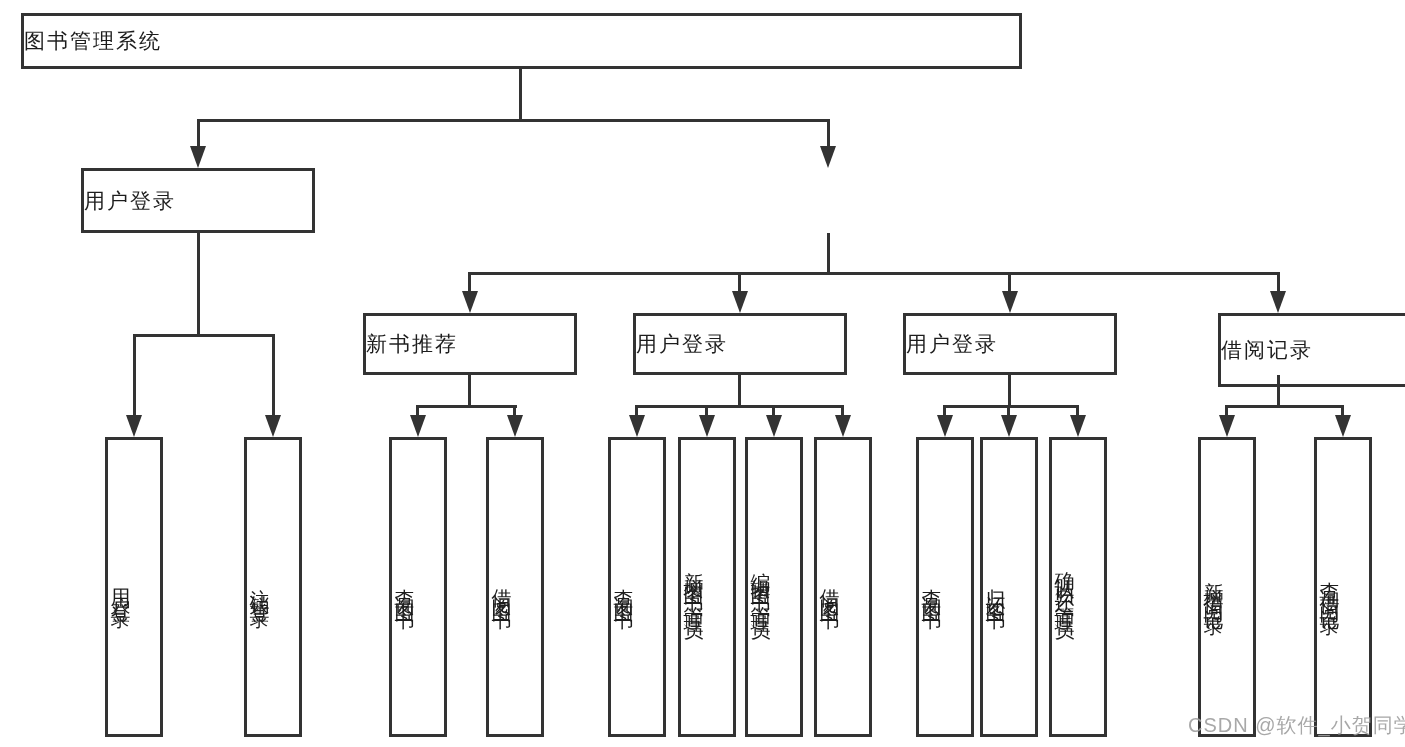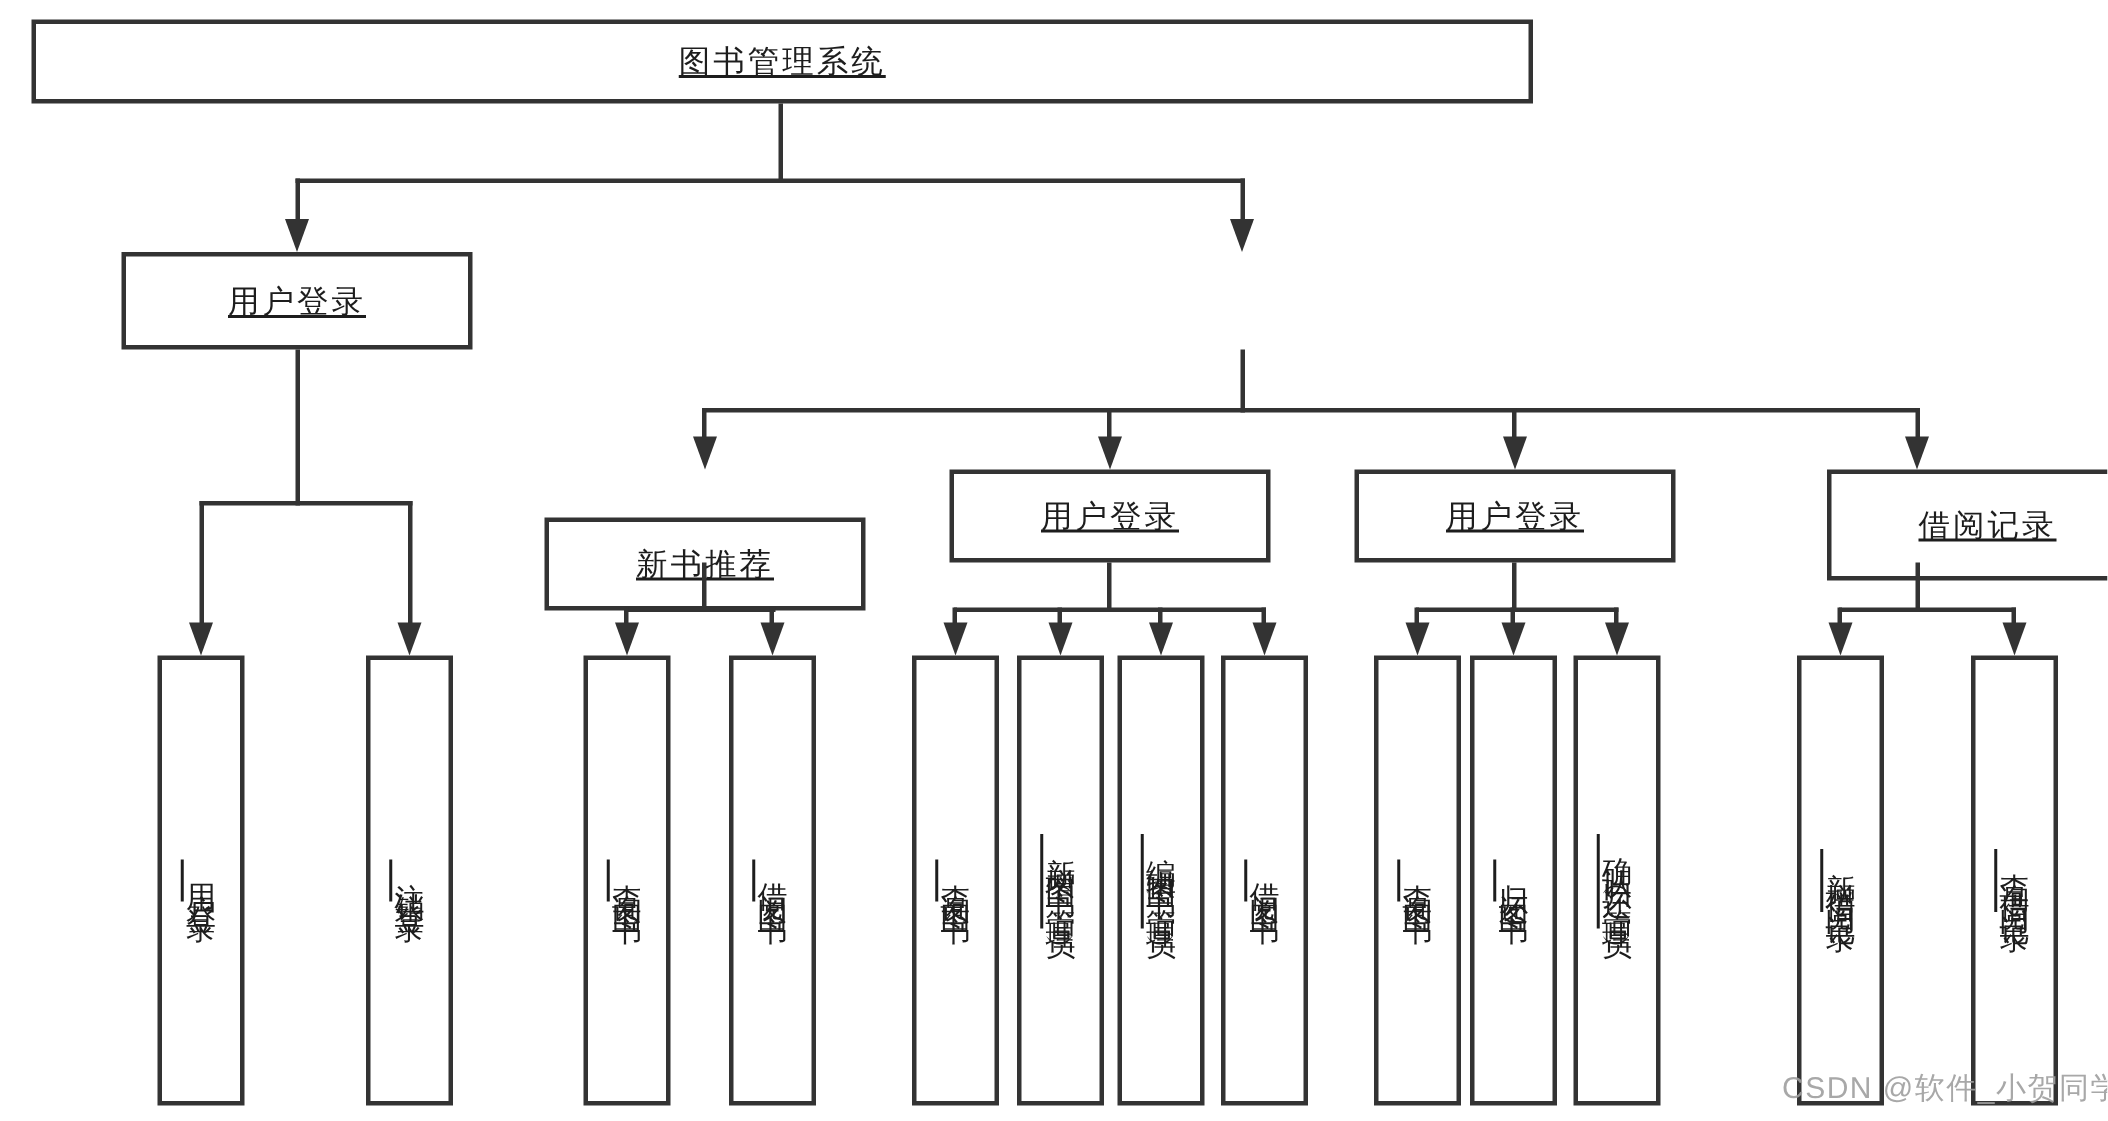"图书管理系统" .node { justify-content: center -> flex-start; text-decoration: underline -> none }
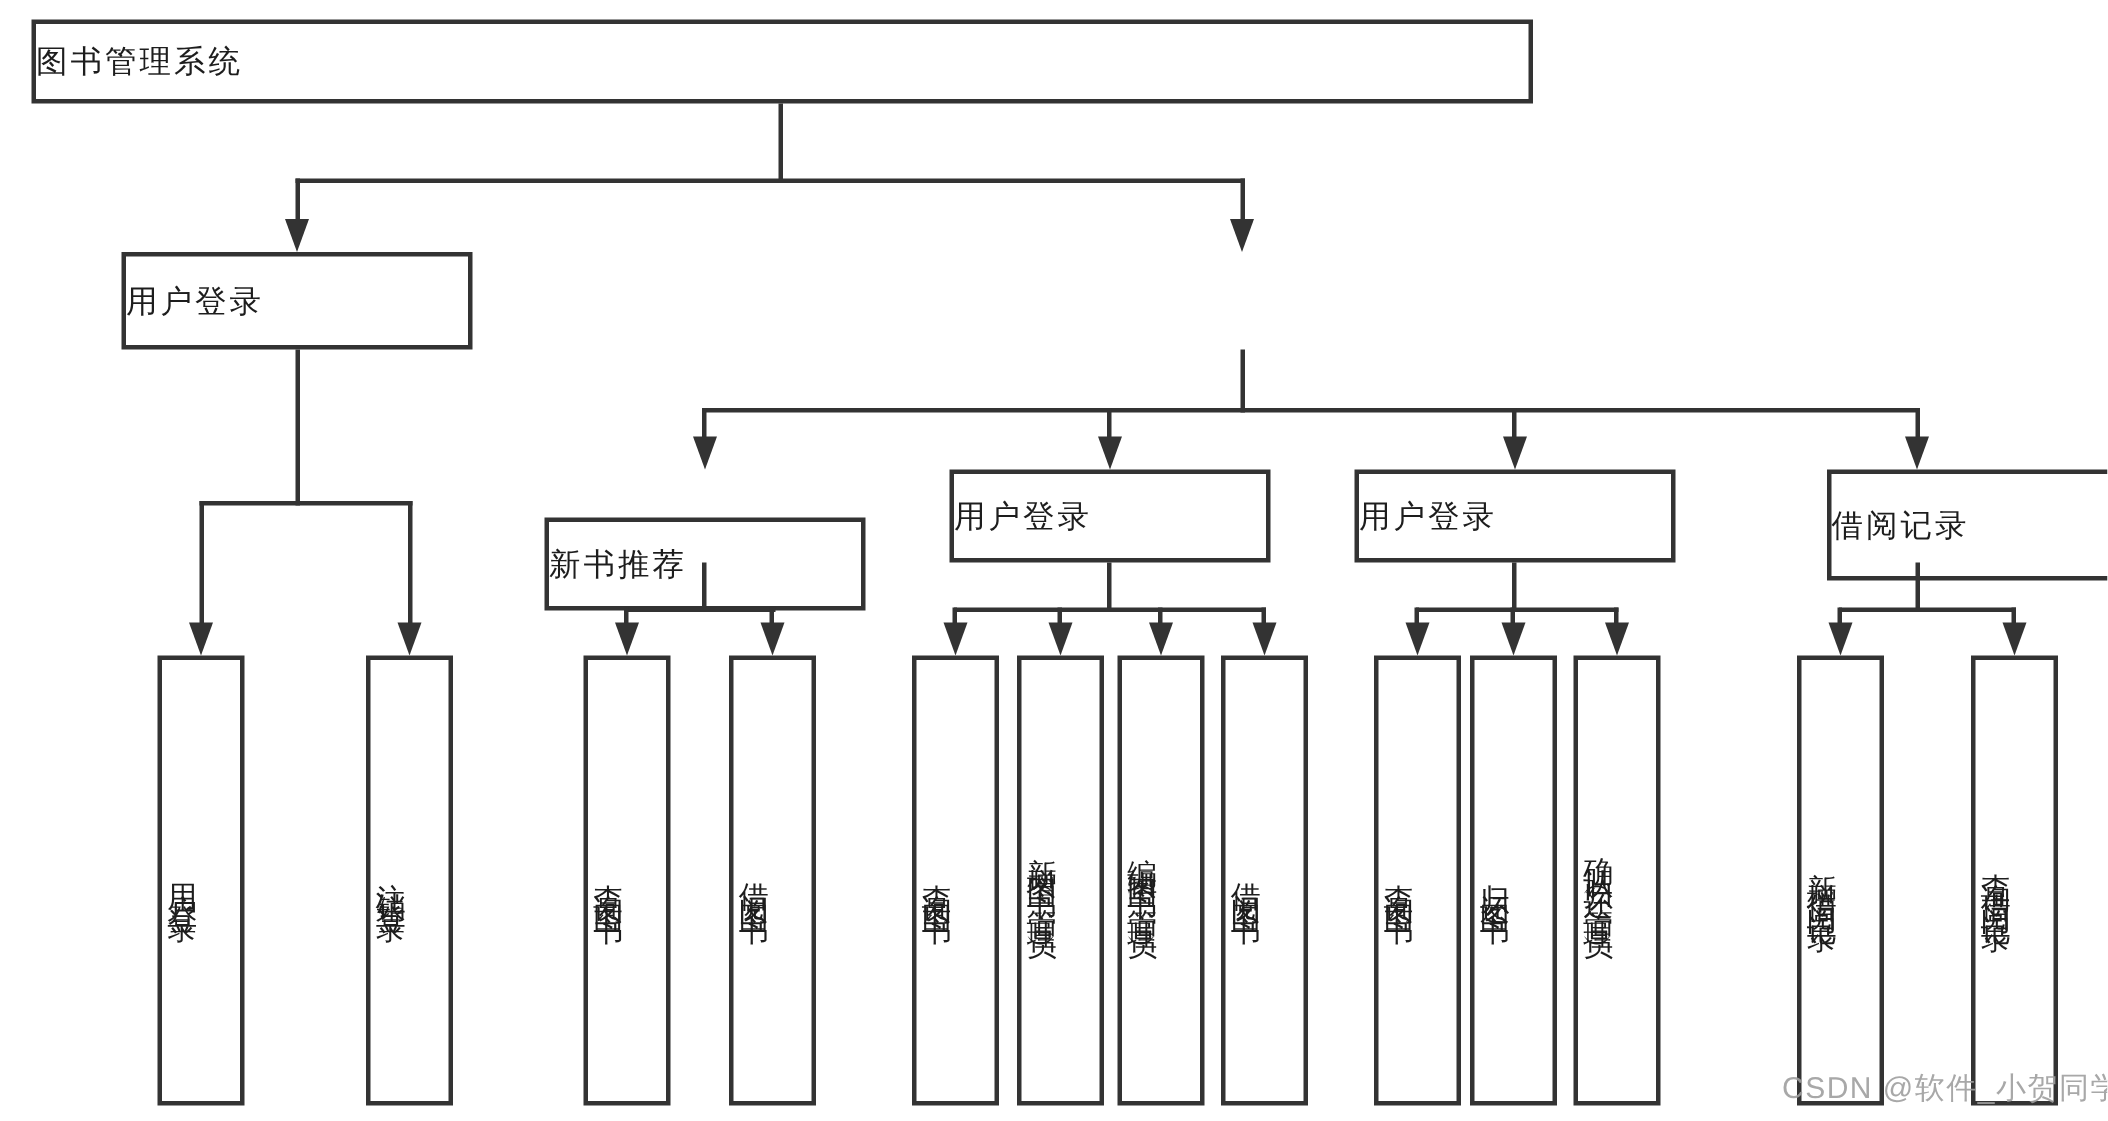"新书推荐" div.node { margin-top: 32px -> none }
